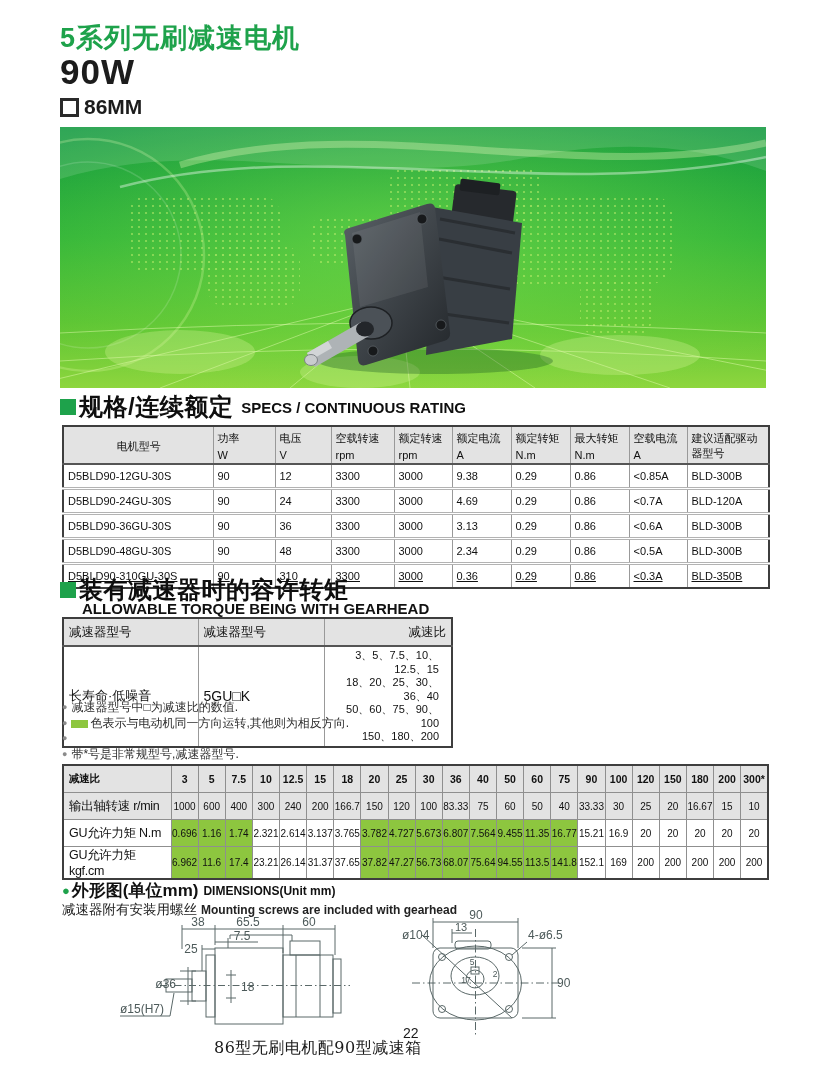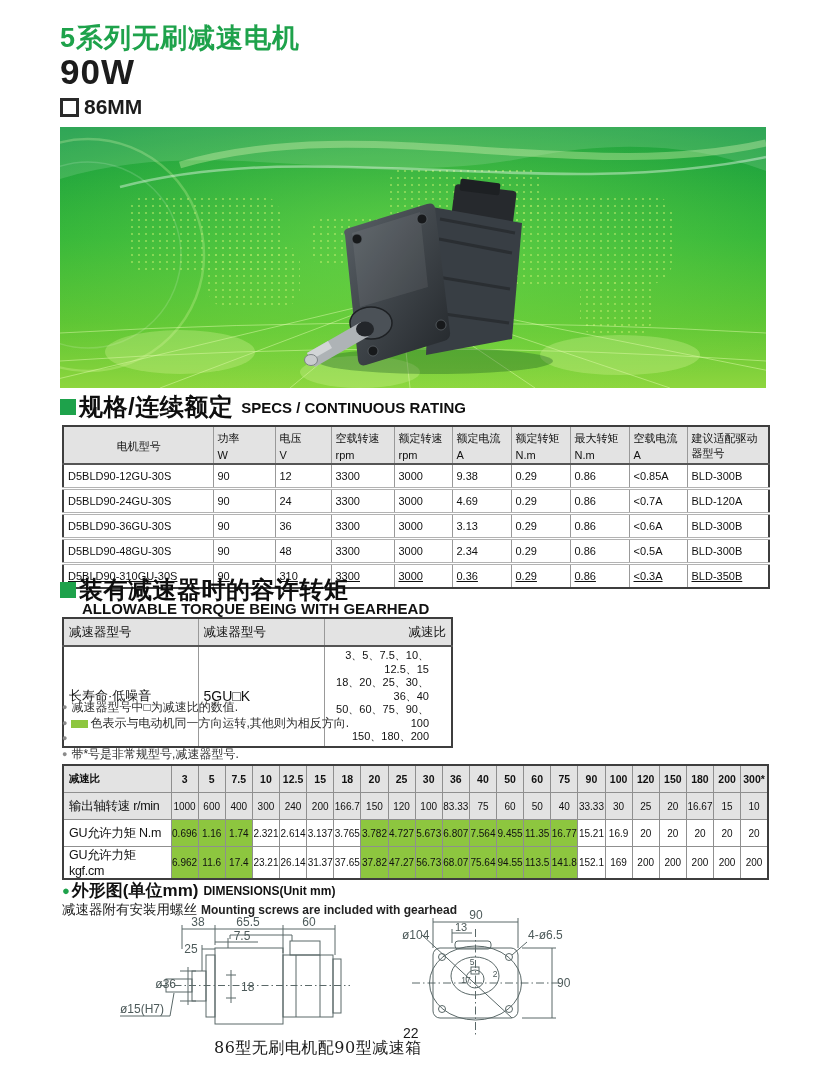"3、5、7.5、10、12.5、15" .gear-table td.ratios { padding-right: 22px -> 12px }
